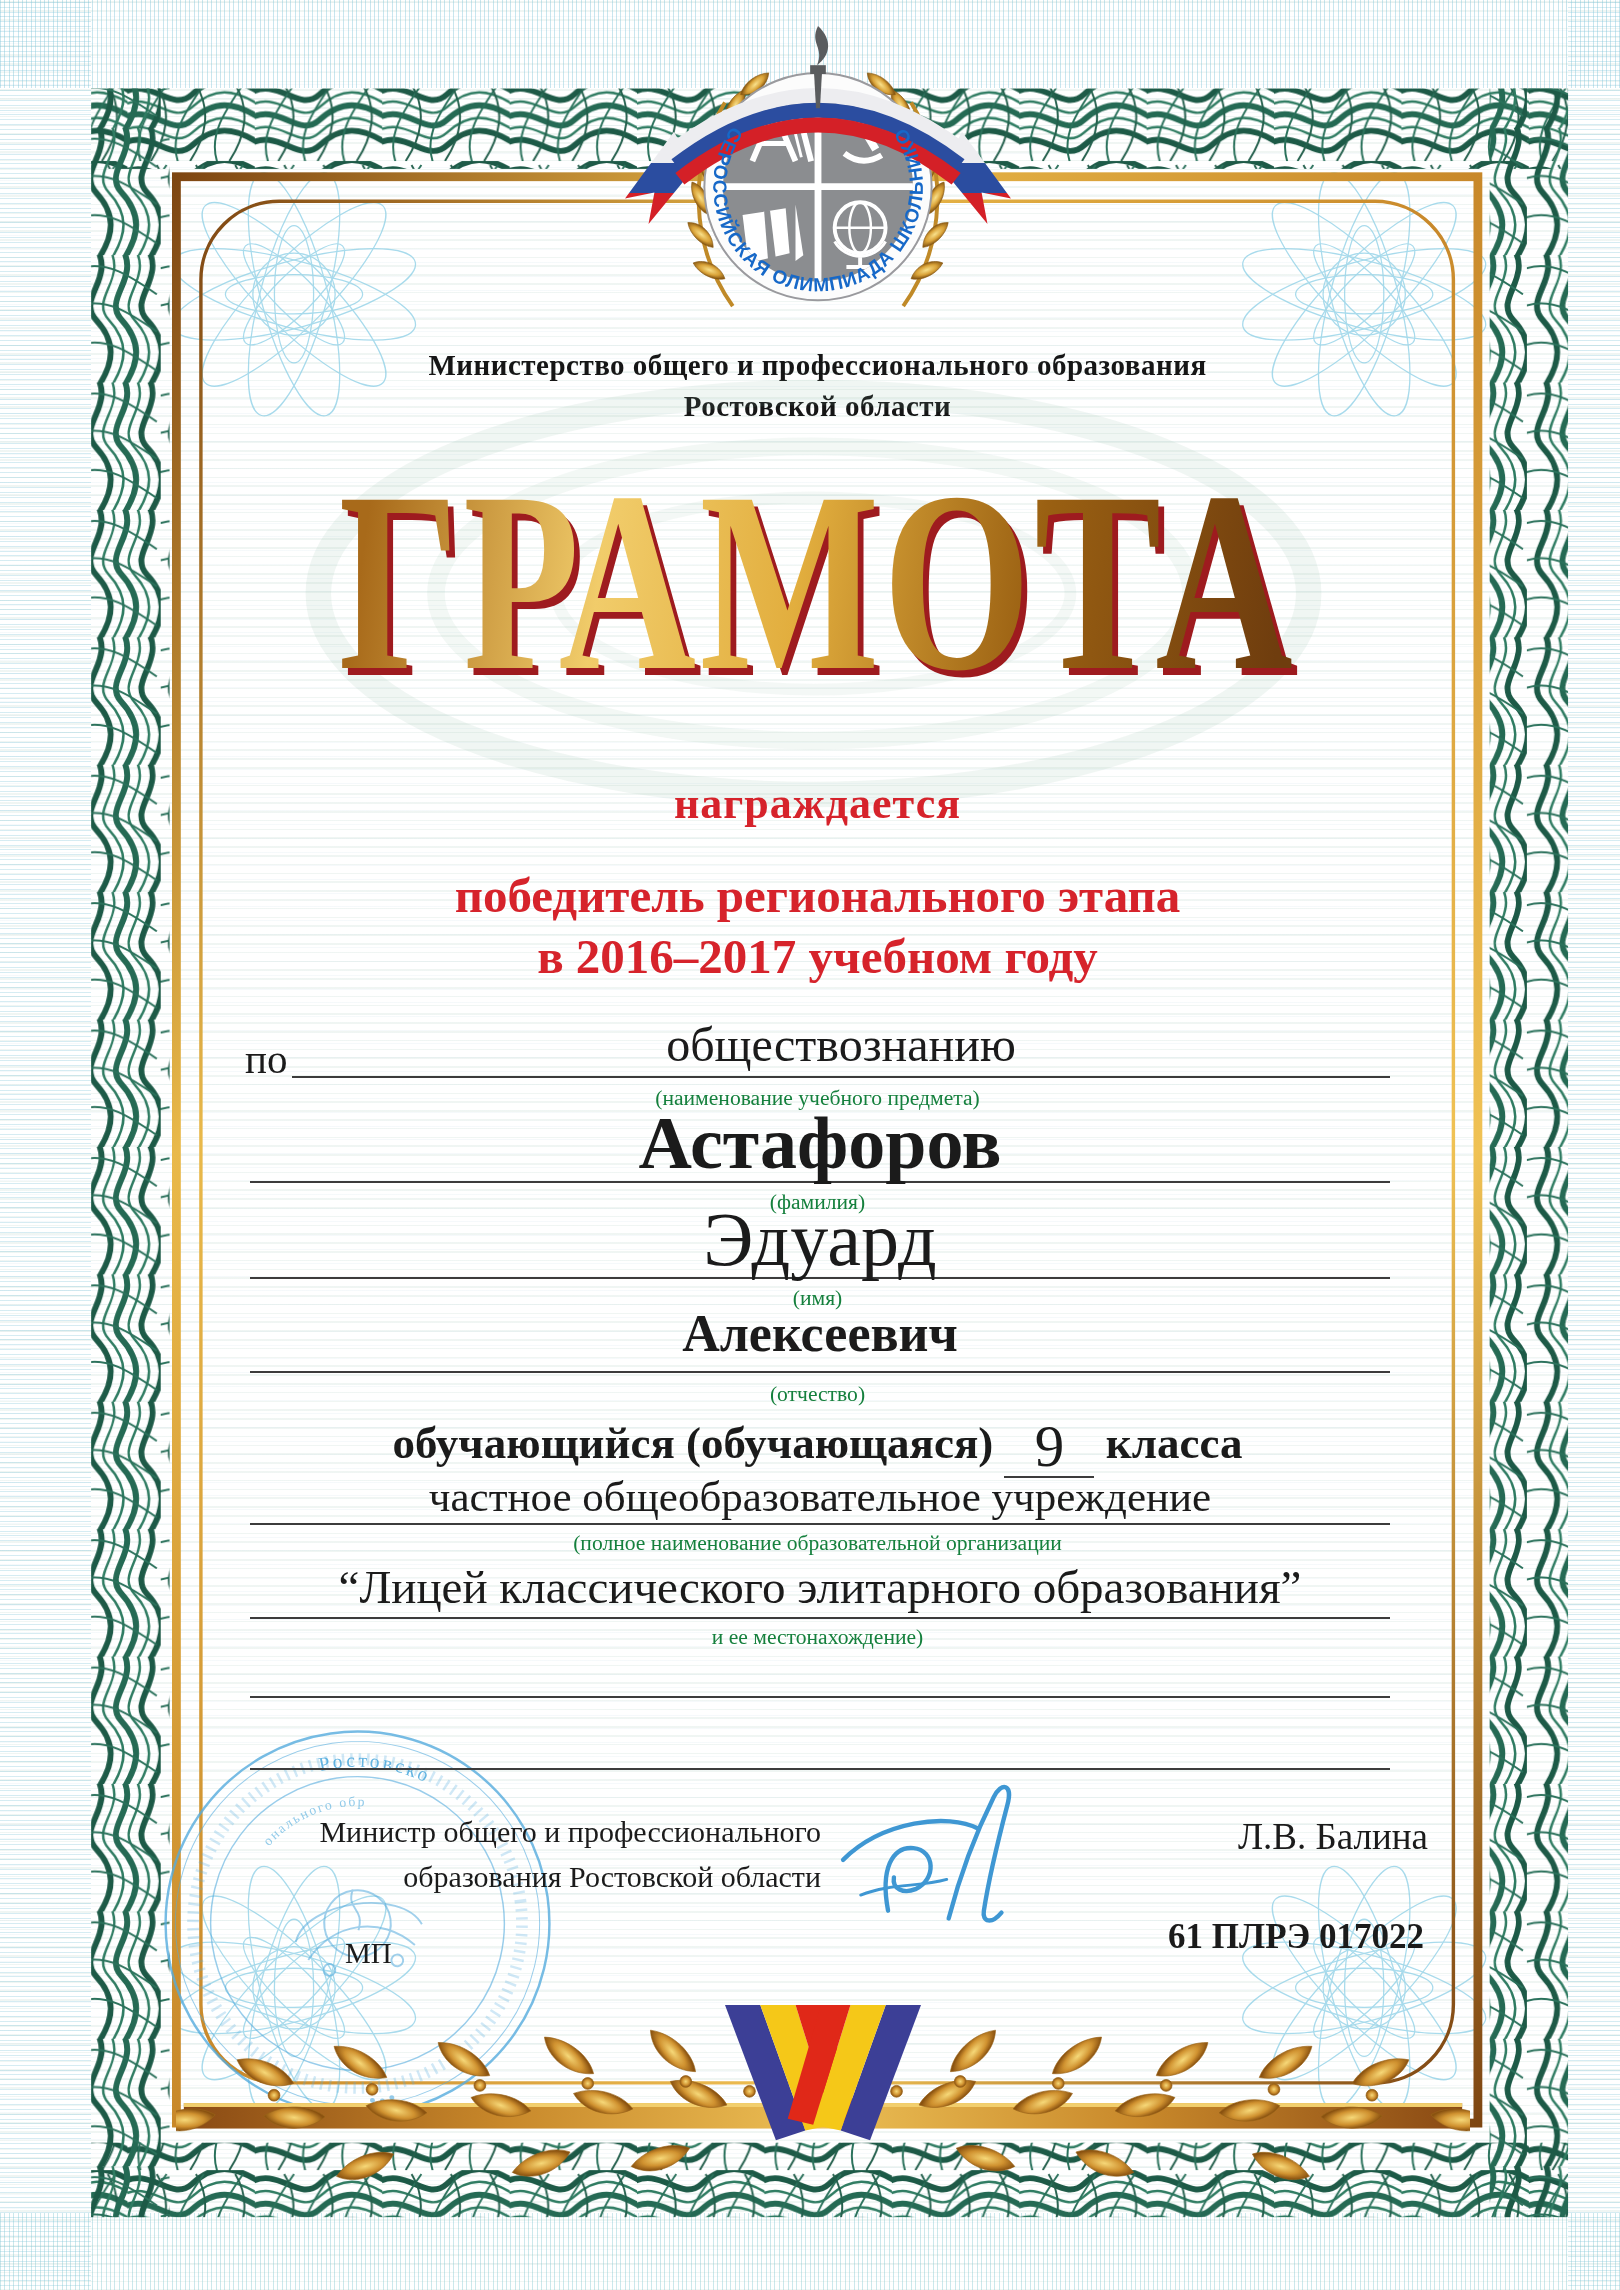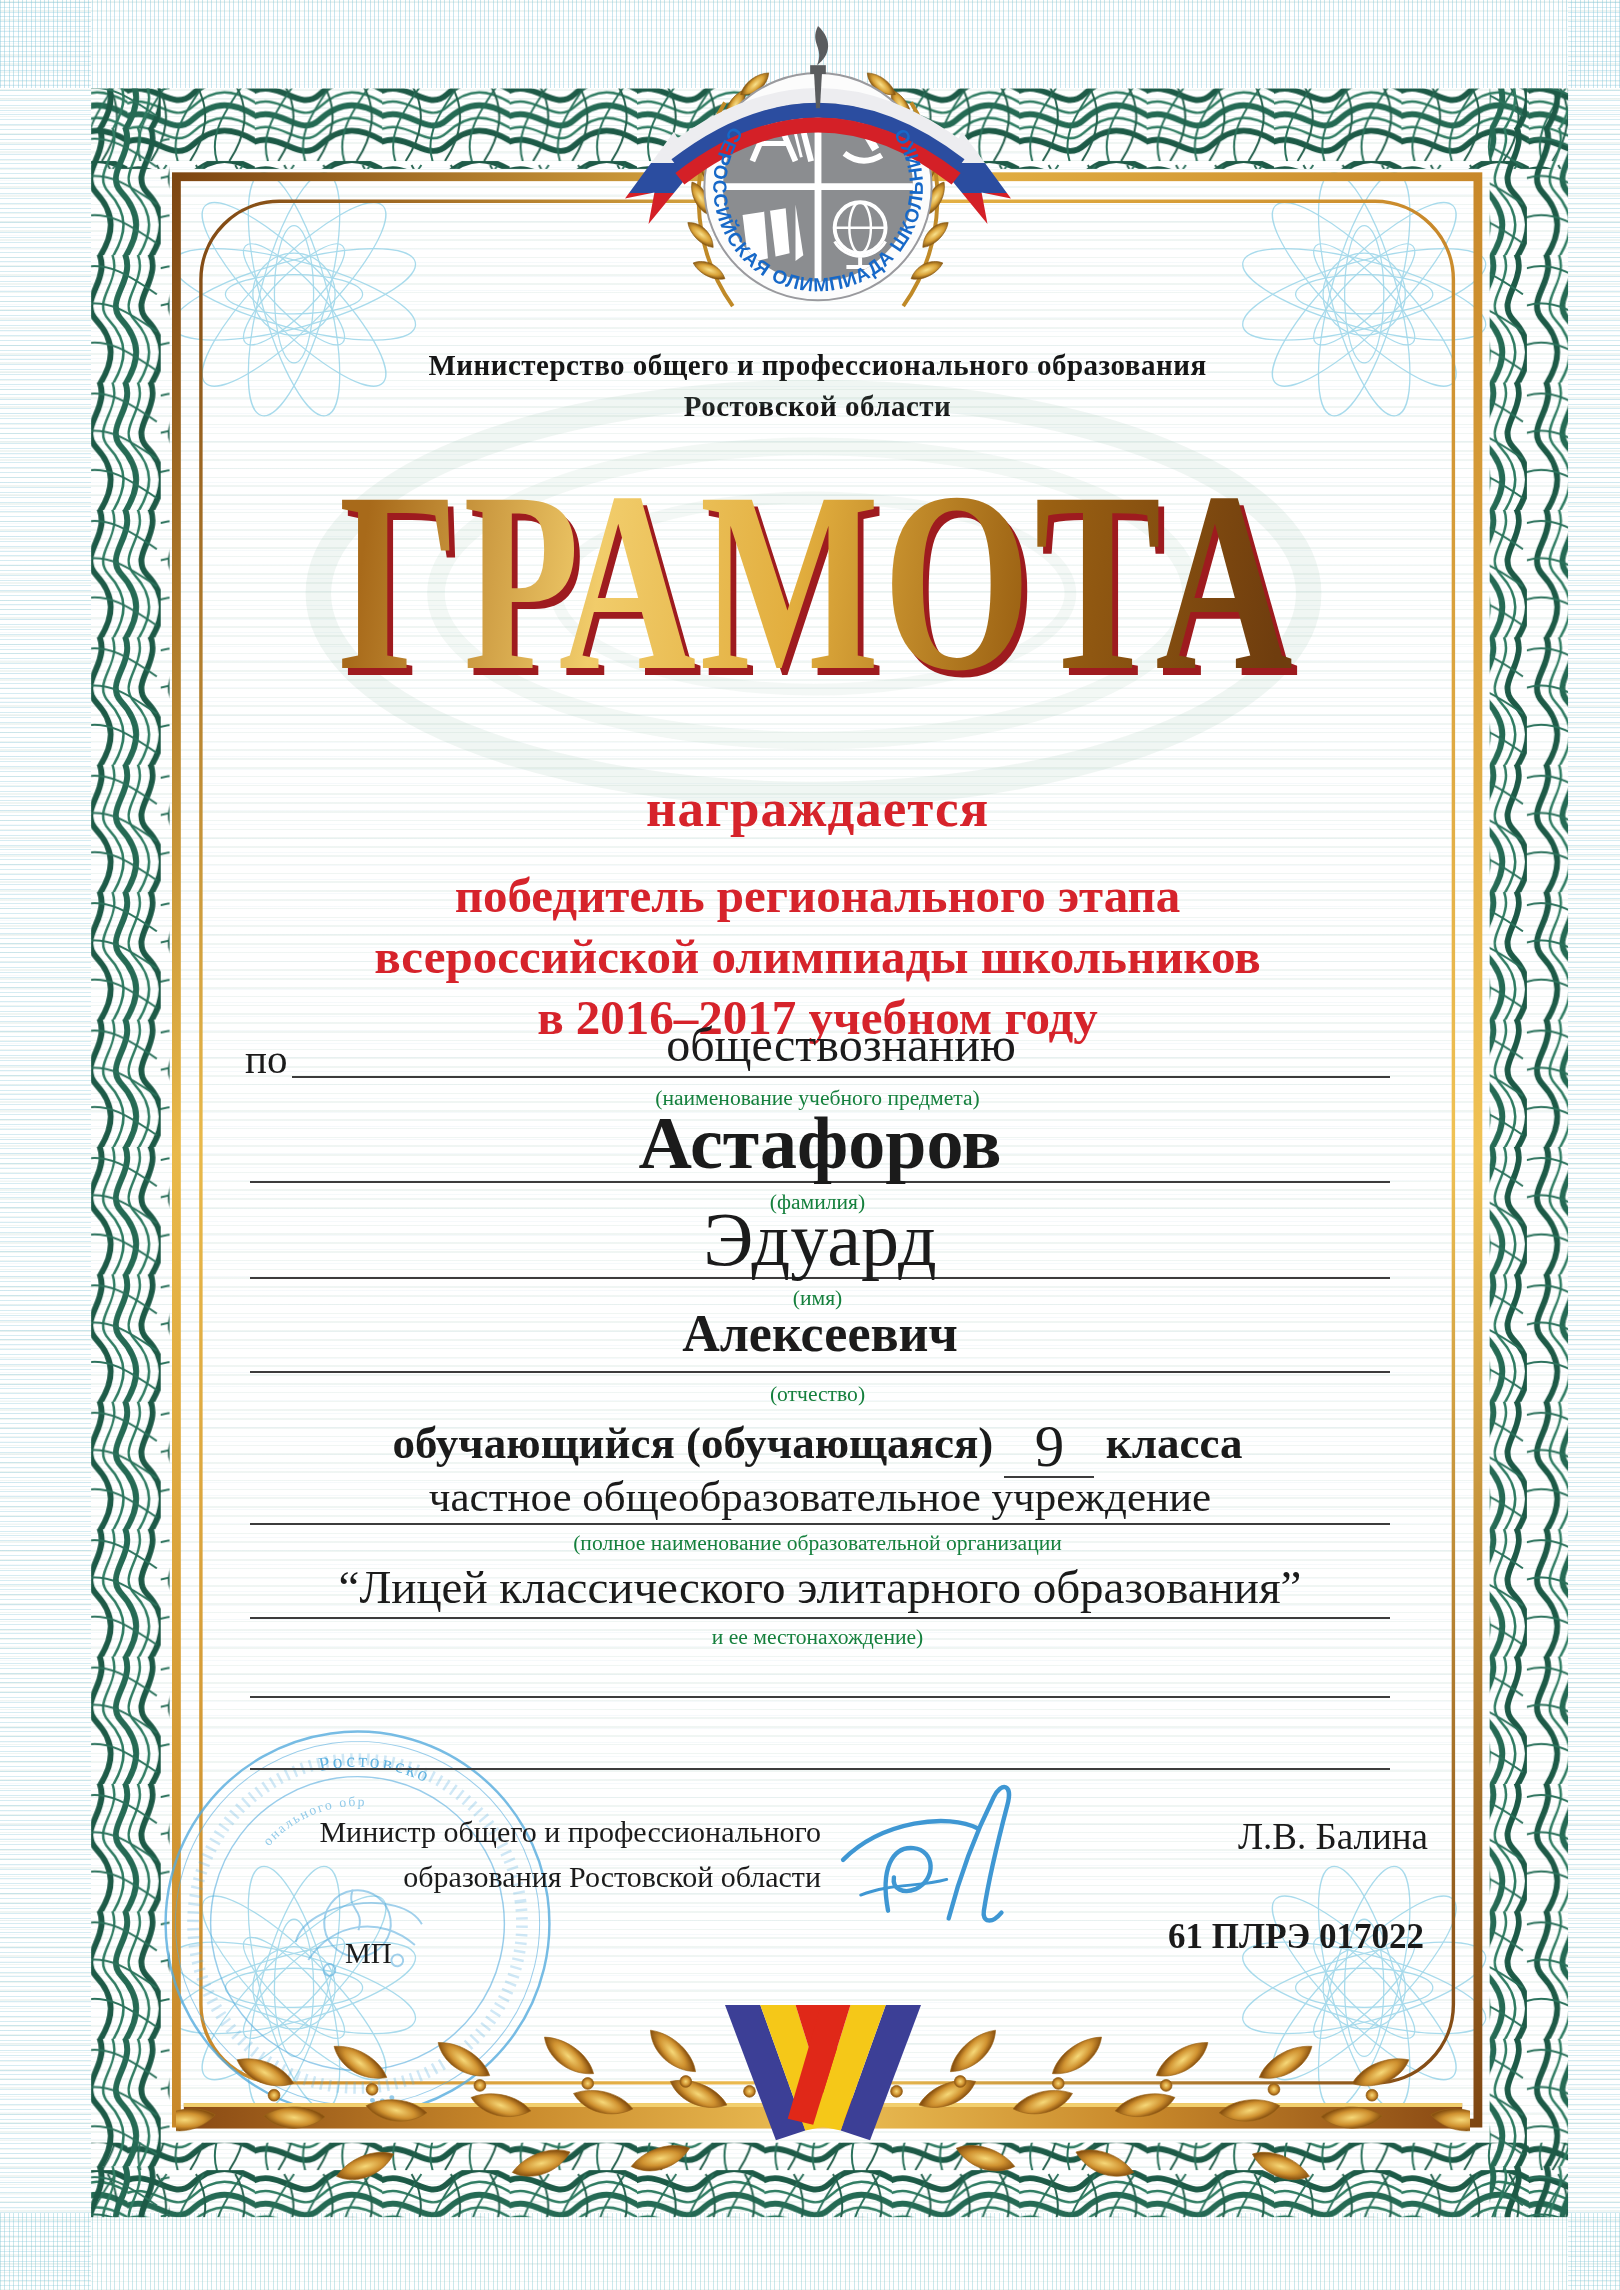"награждается" .awarded { font-size: 53px -> 44px }
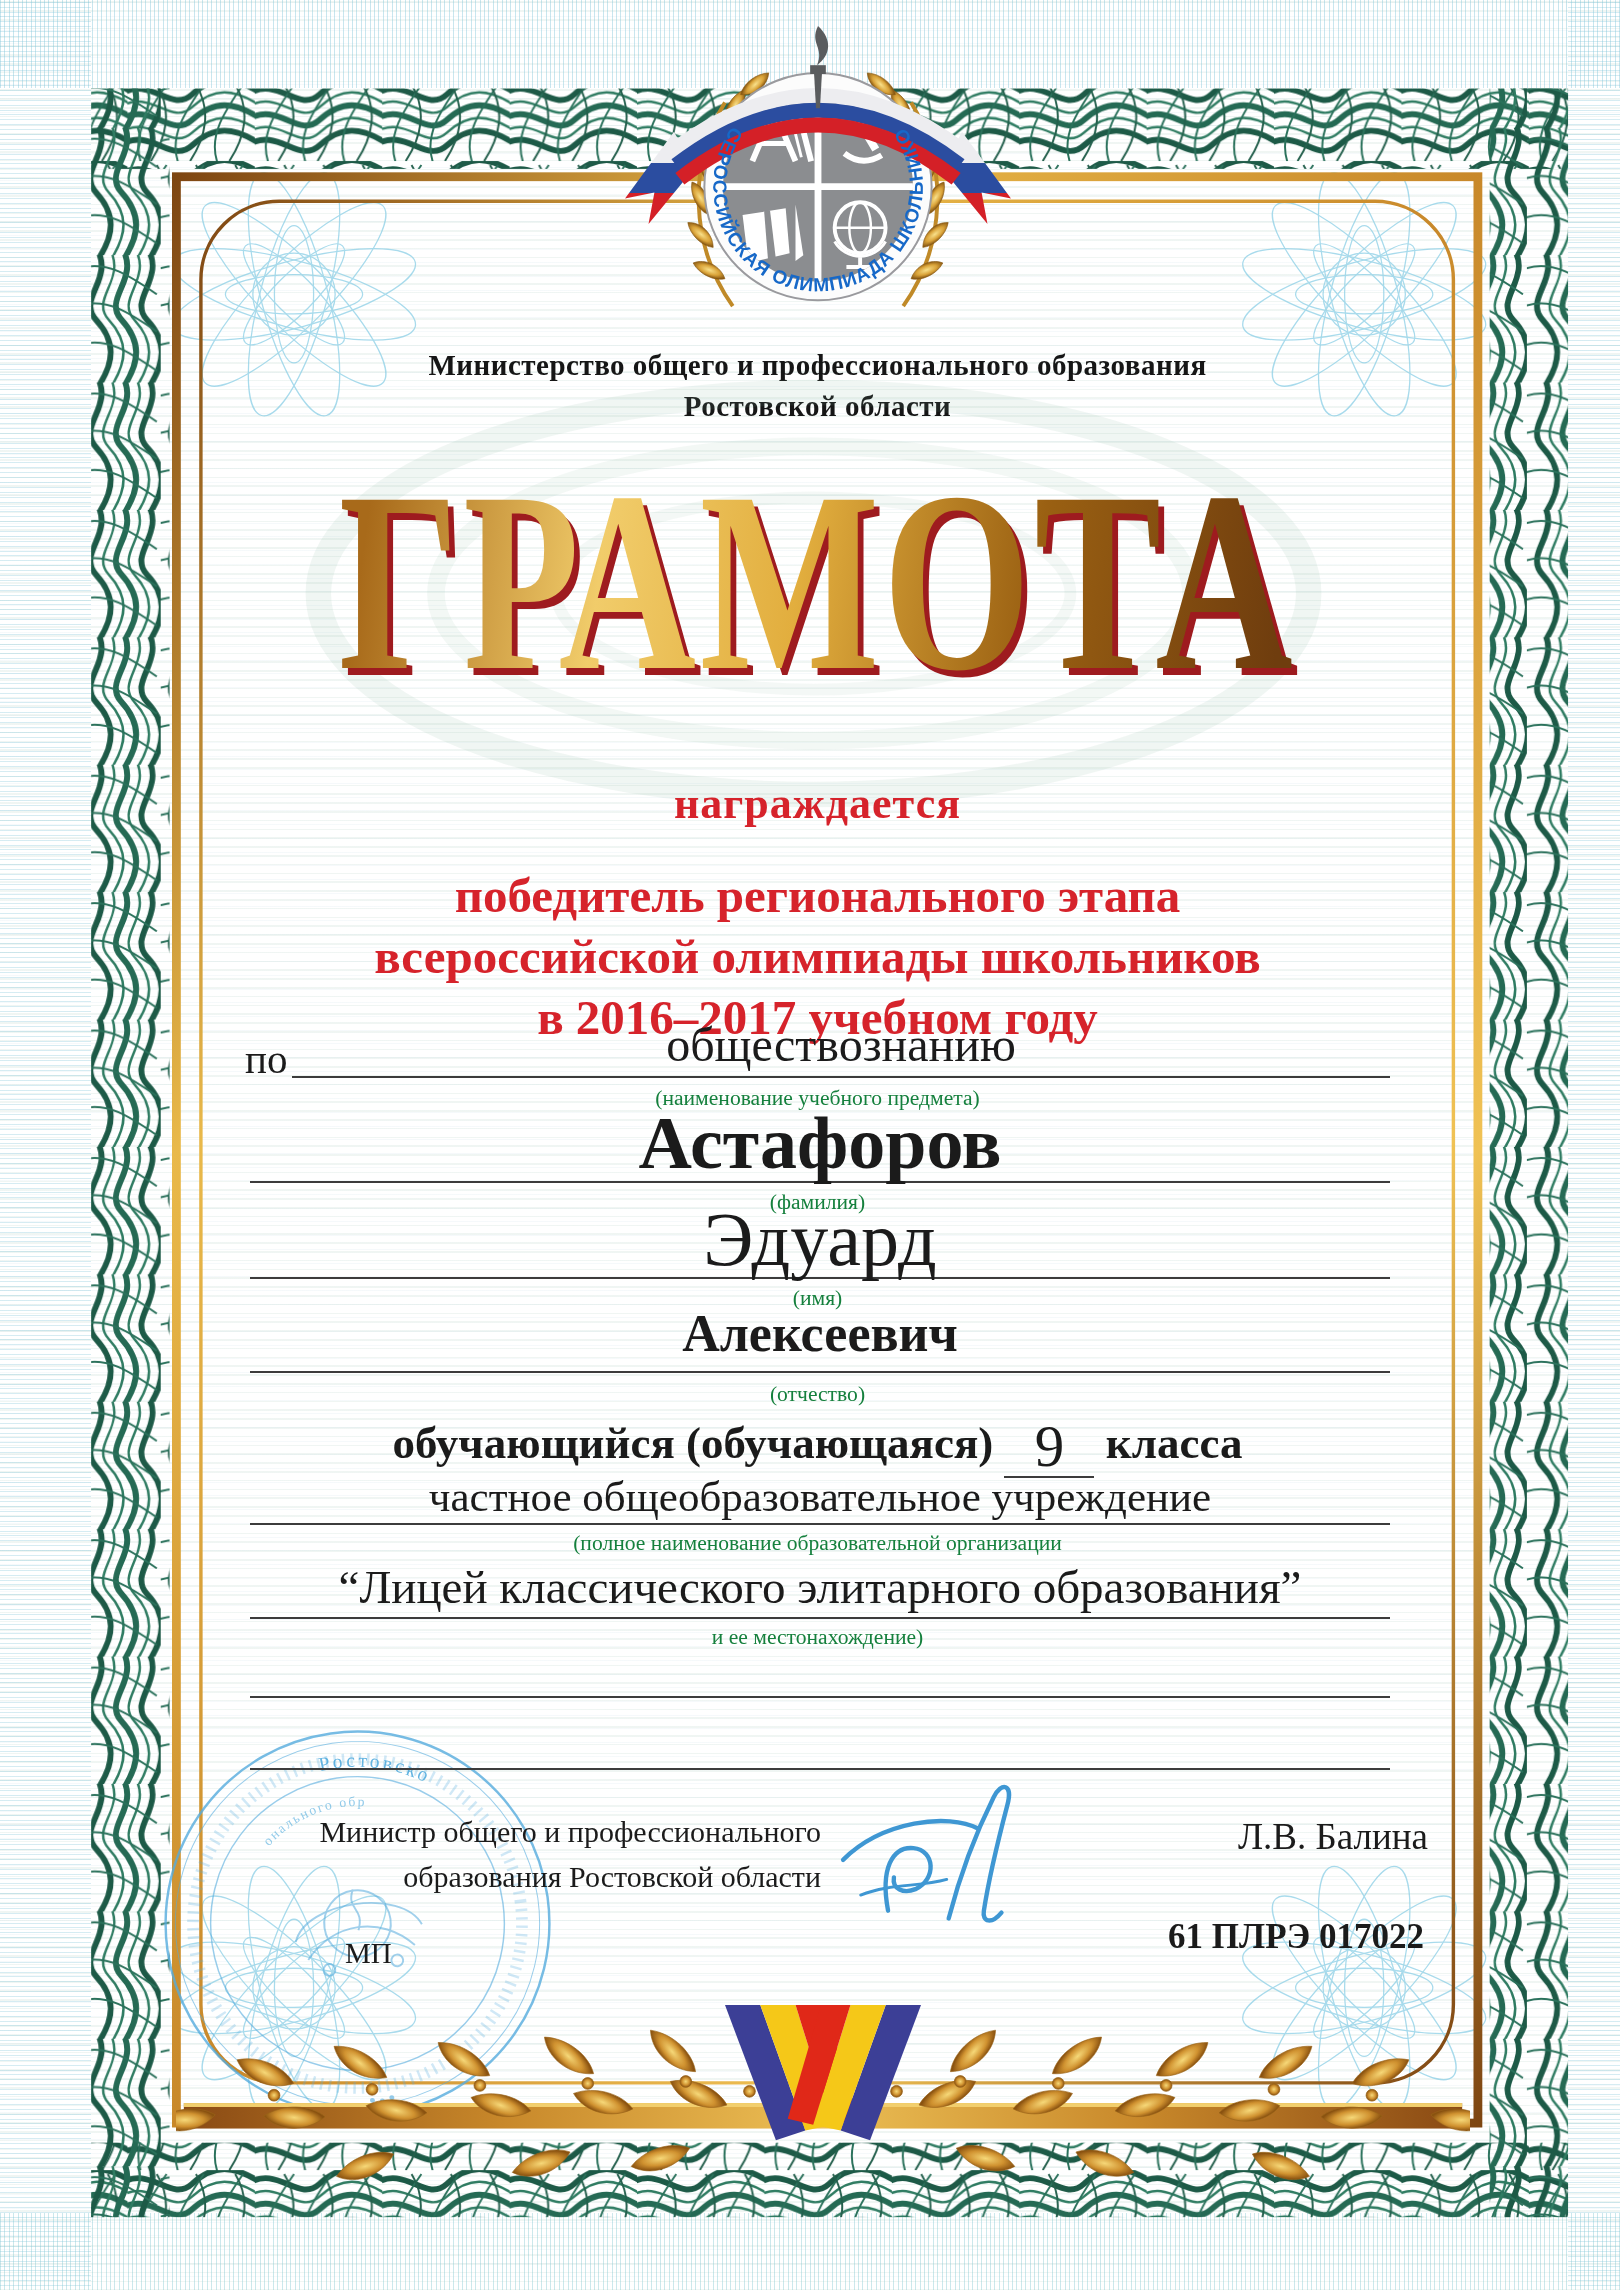"всероссийской олимпиады школьников" div { html: <div>всероссийской олимпиады школьников</div> -> none }
